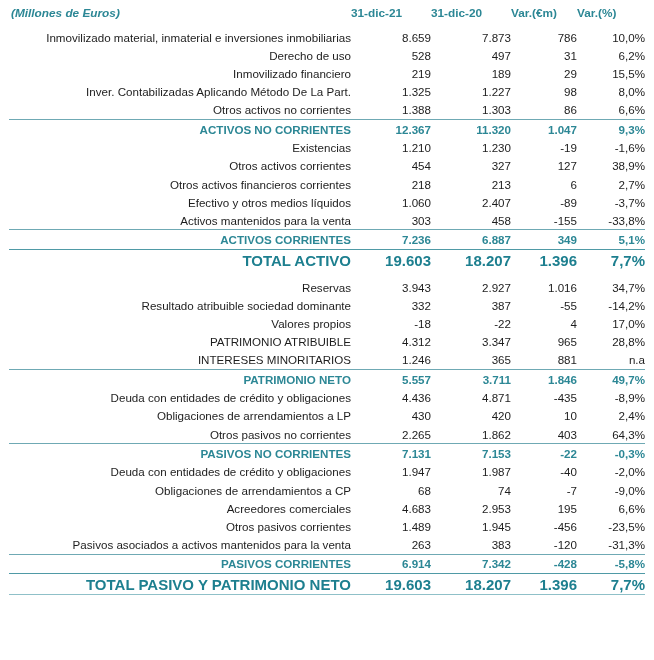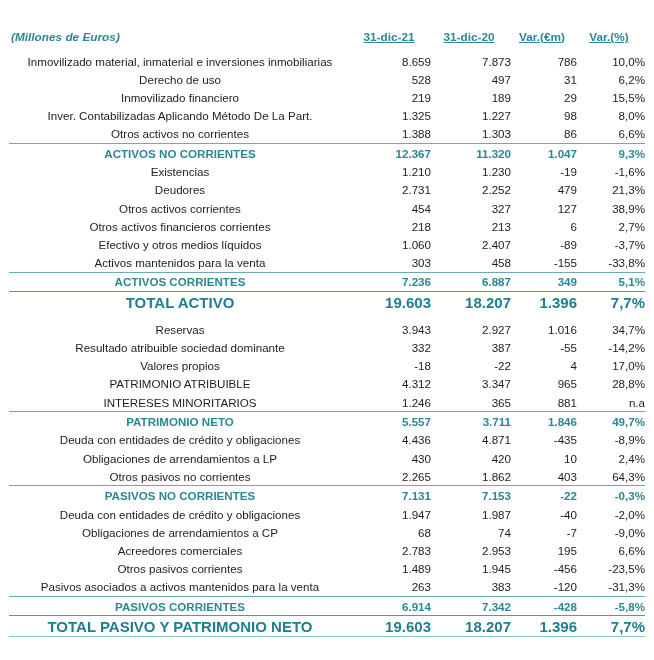"(Millones de Euros)" table.fin { margin-top: 24px -> none }
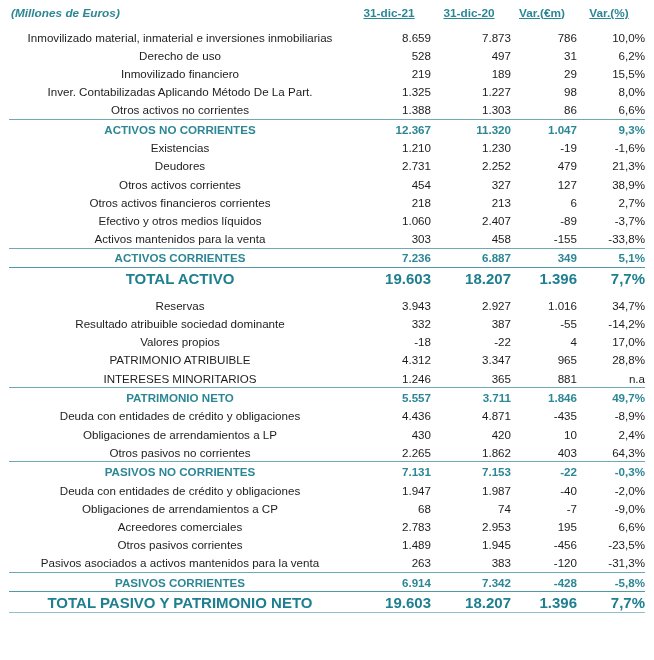"31-dic-21" tr.hdr td.num { text-align: center -> left; text-decoration: underline -> none }
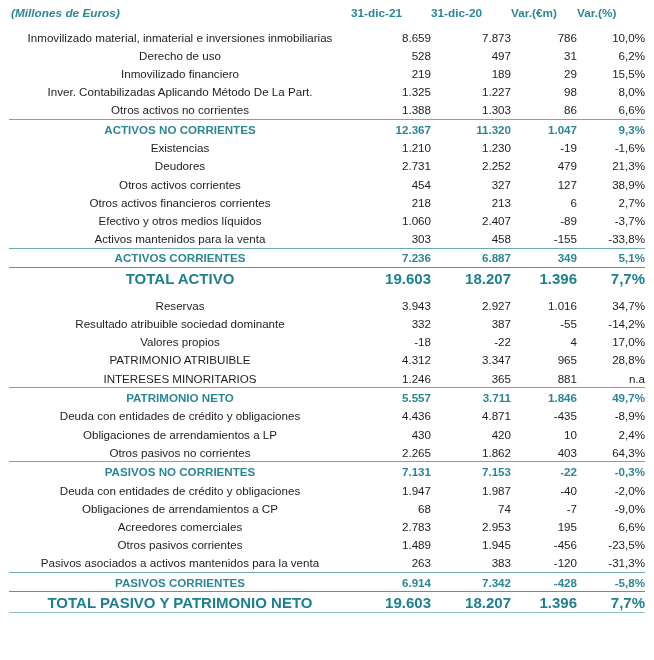"Inmovilizado material, inmaterial e" td.lbl { text-align: center -> right }
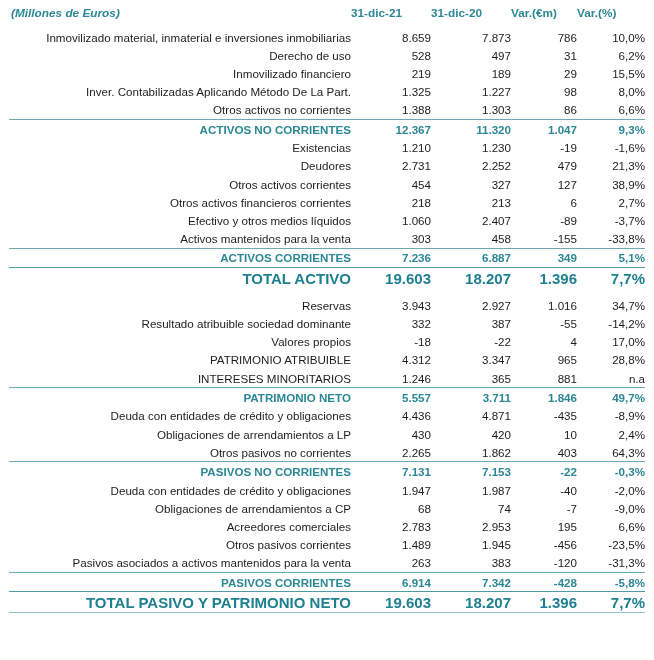"Deudores" tr.item { html: <tr> <td>Deudores</td> <td>2.731</td> <td>2.252</td> <td>479</td> <td>21,3%</td> </tr> -> none }
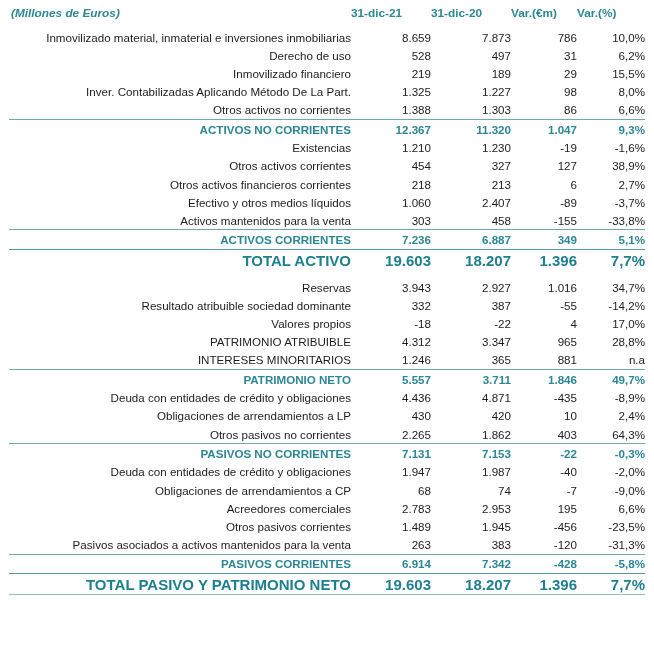"2.783" td.num { text: 2.783 -> 4.683 }
